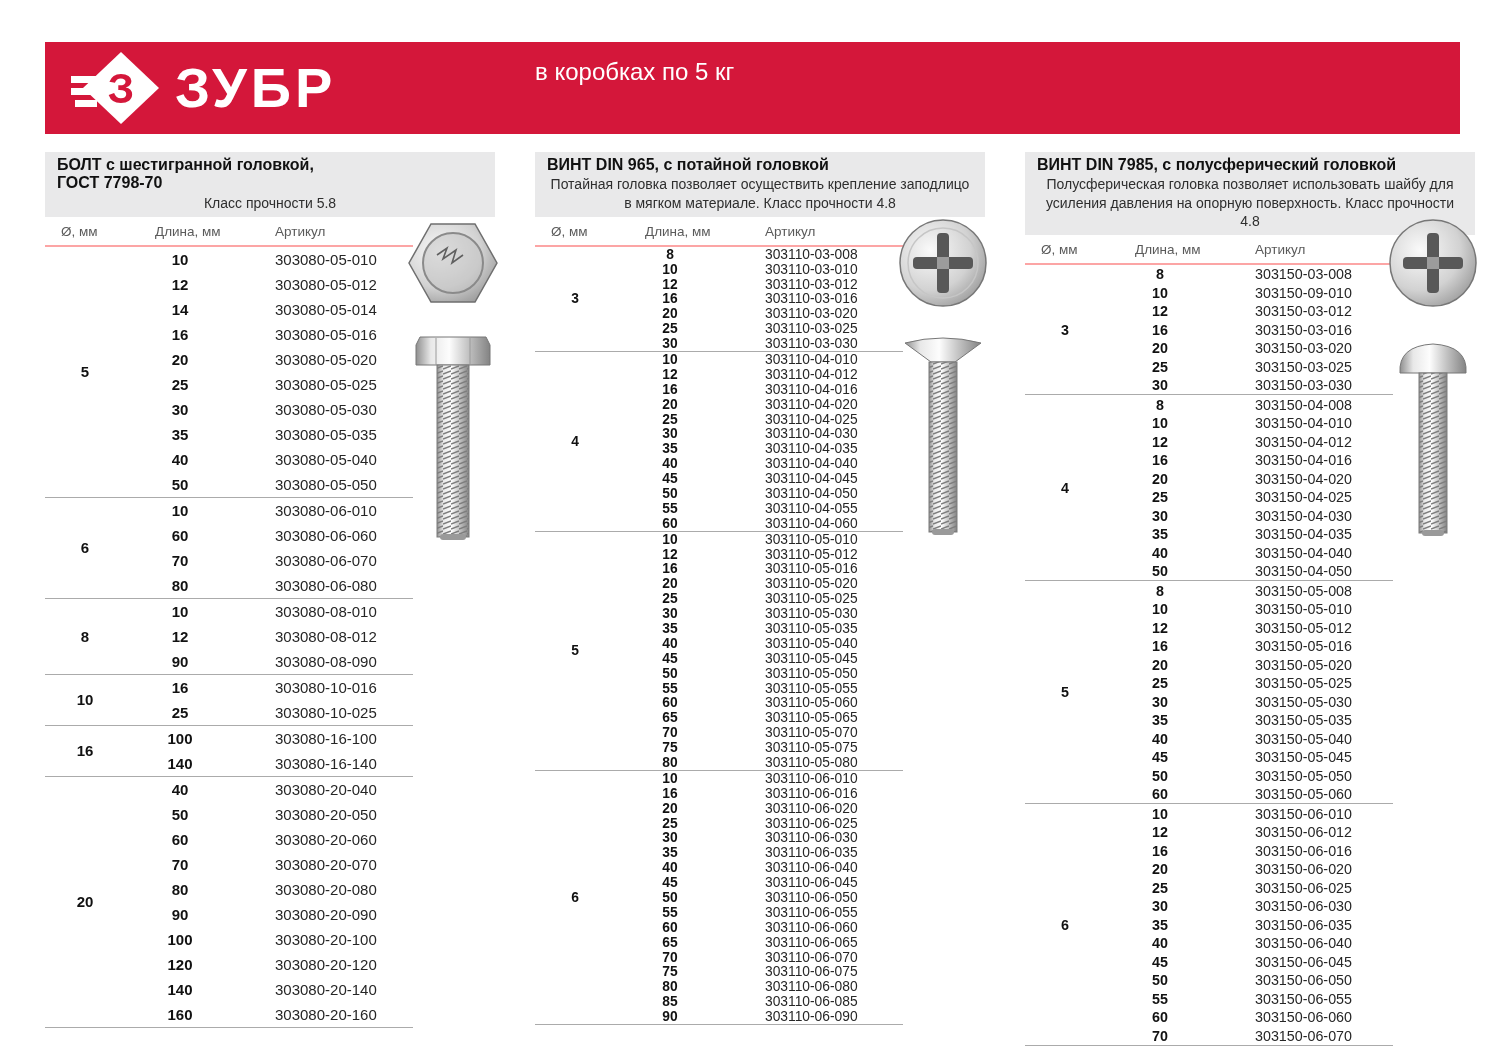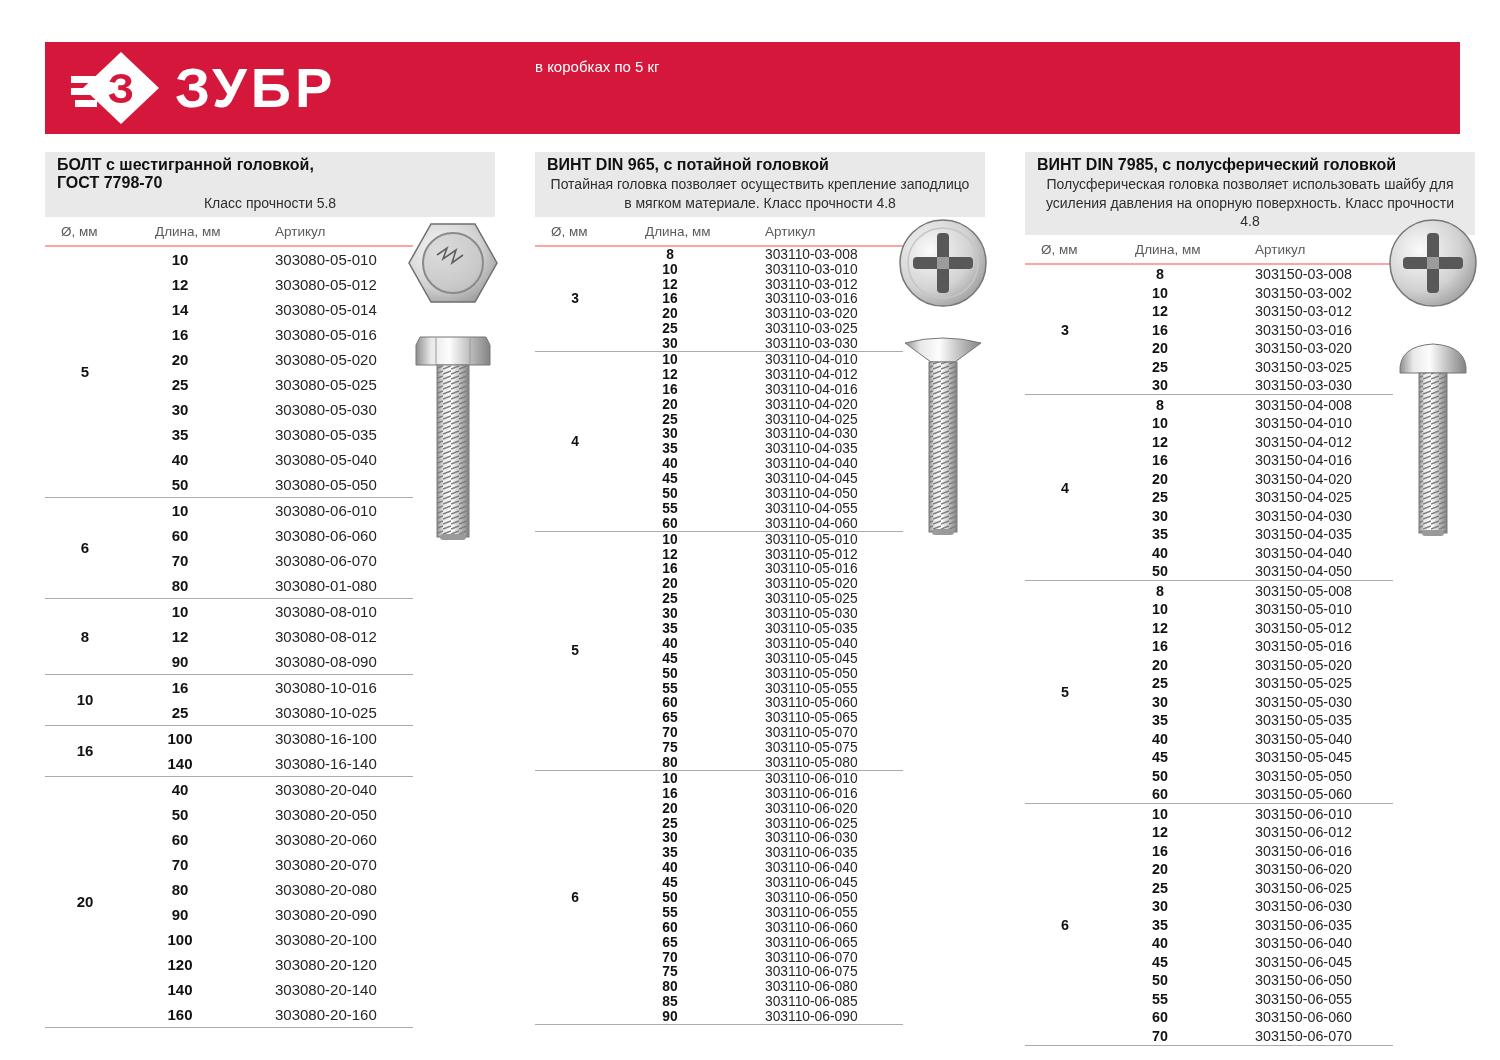"в коробках по 5 кг" .banner-sub { font-size: 15px -> 24px }
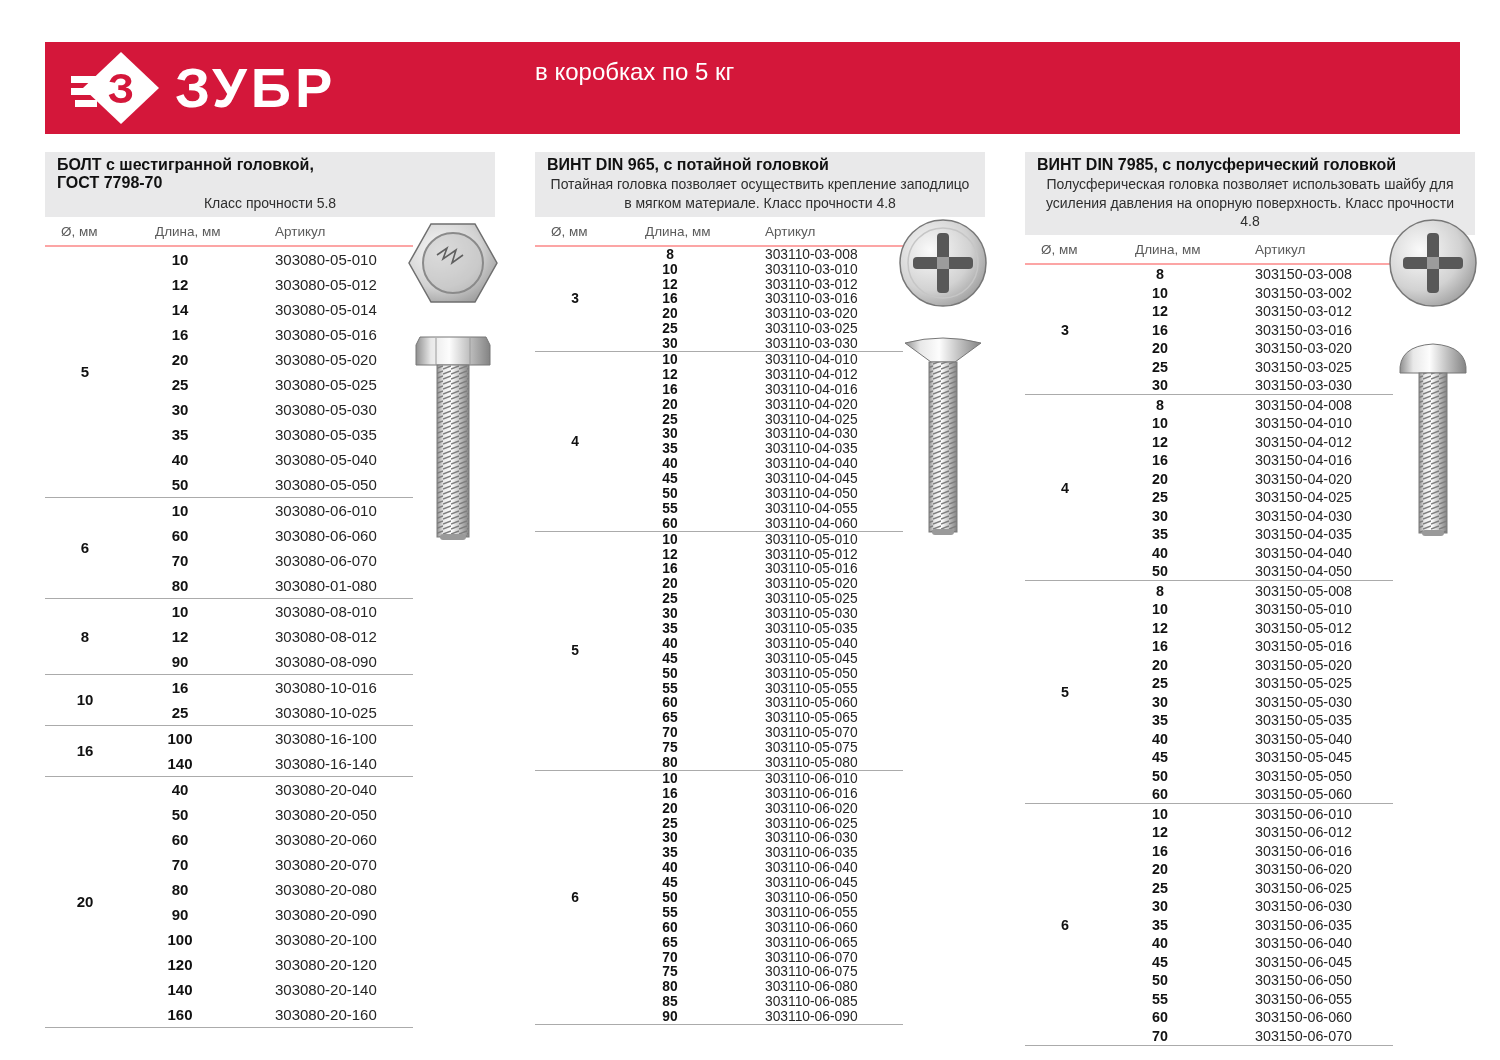"303150-03-002" span.art { text: 303150-03-002 -> 303150-09-010 }
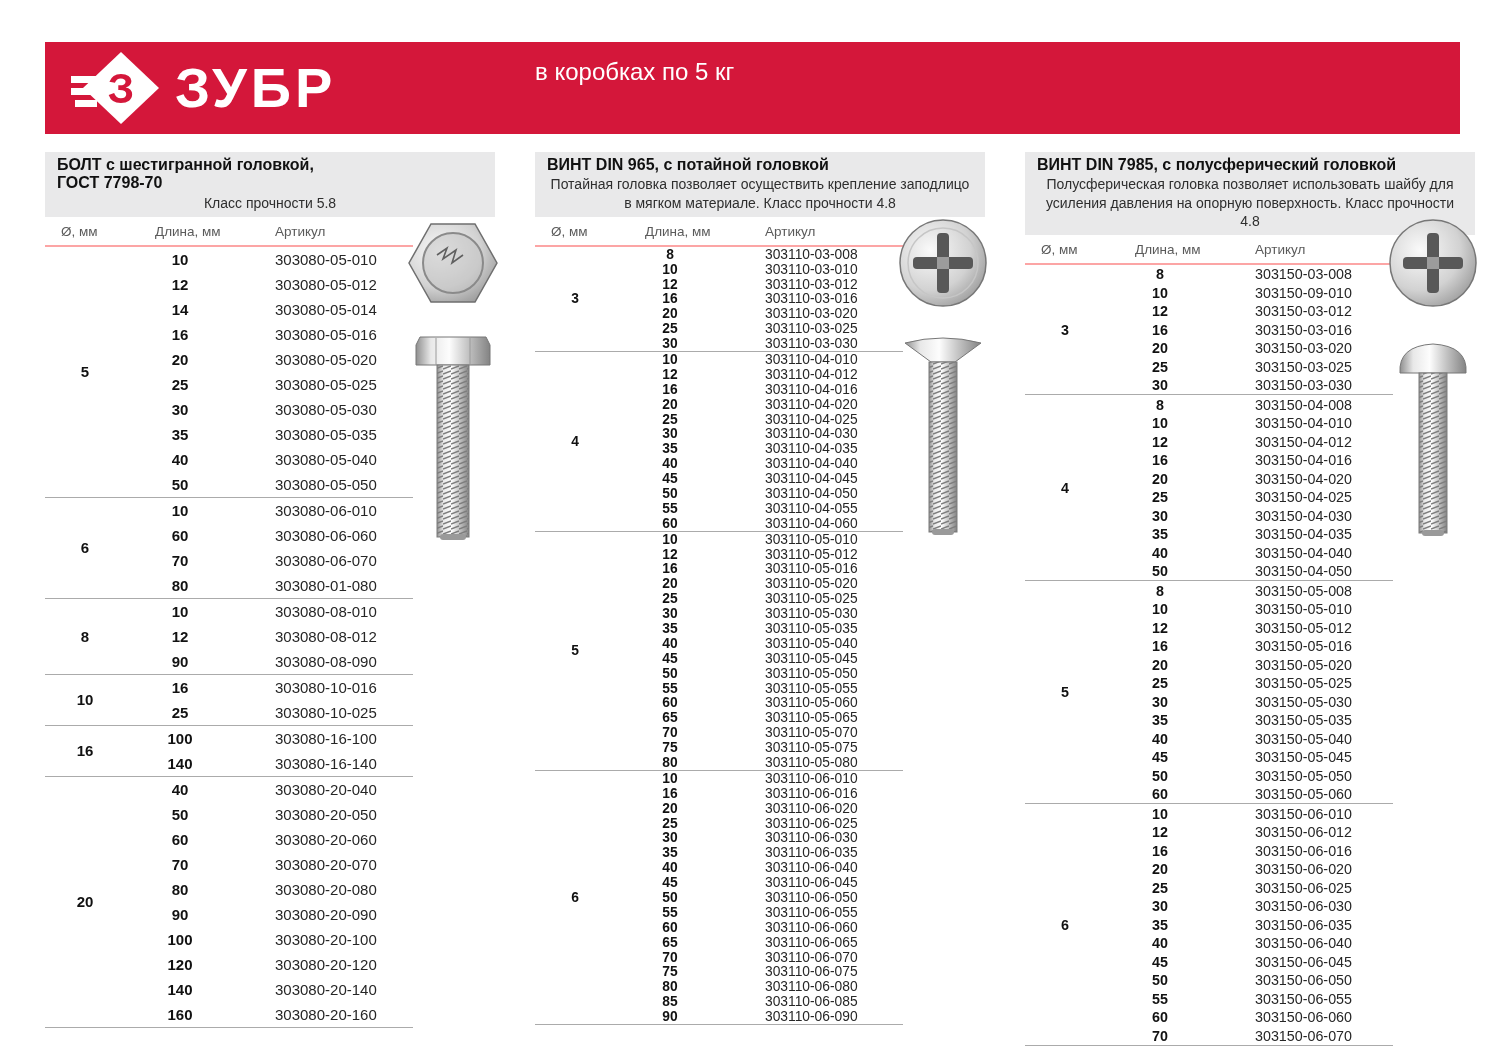"303080-01-080" span.art { text: 303080-01-080 -> 303080-06-080 }
